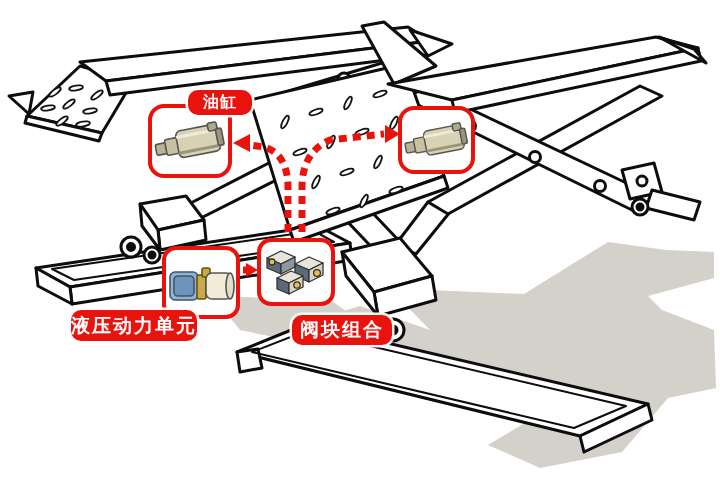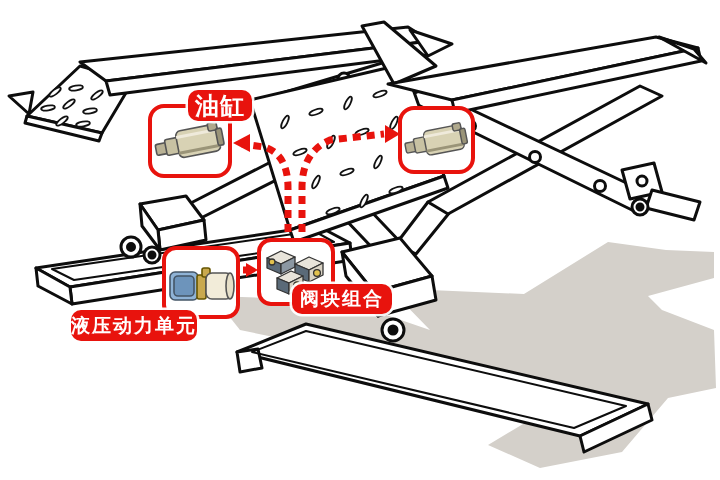"油缸" #label-cylinder { font-size: 24px -> 16px; height: 31px -> 25px }
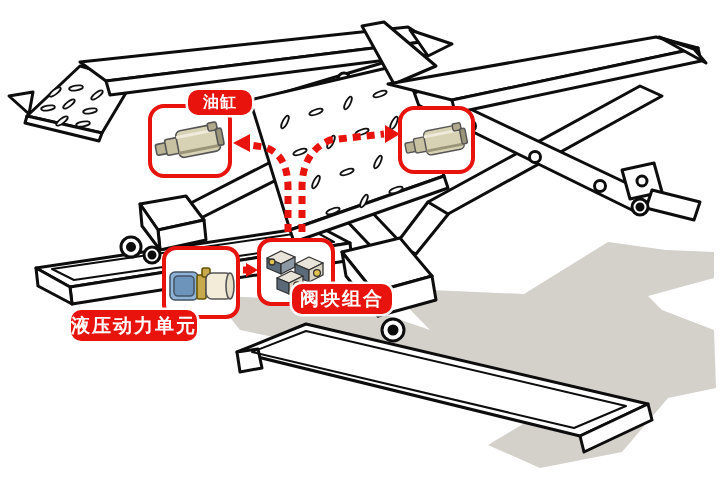"阀块组合" #label-valve { top: 284px -> 315px }
